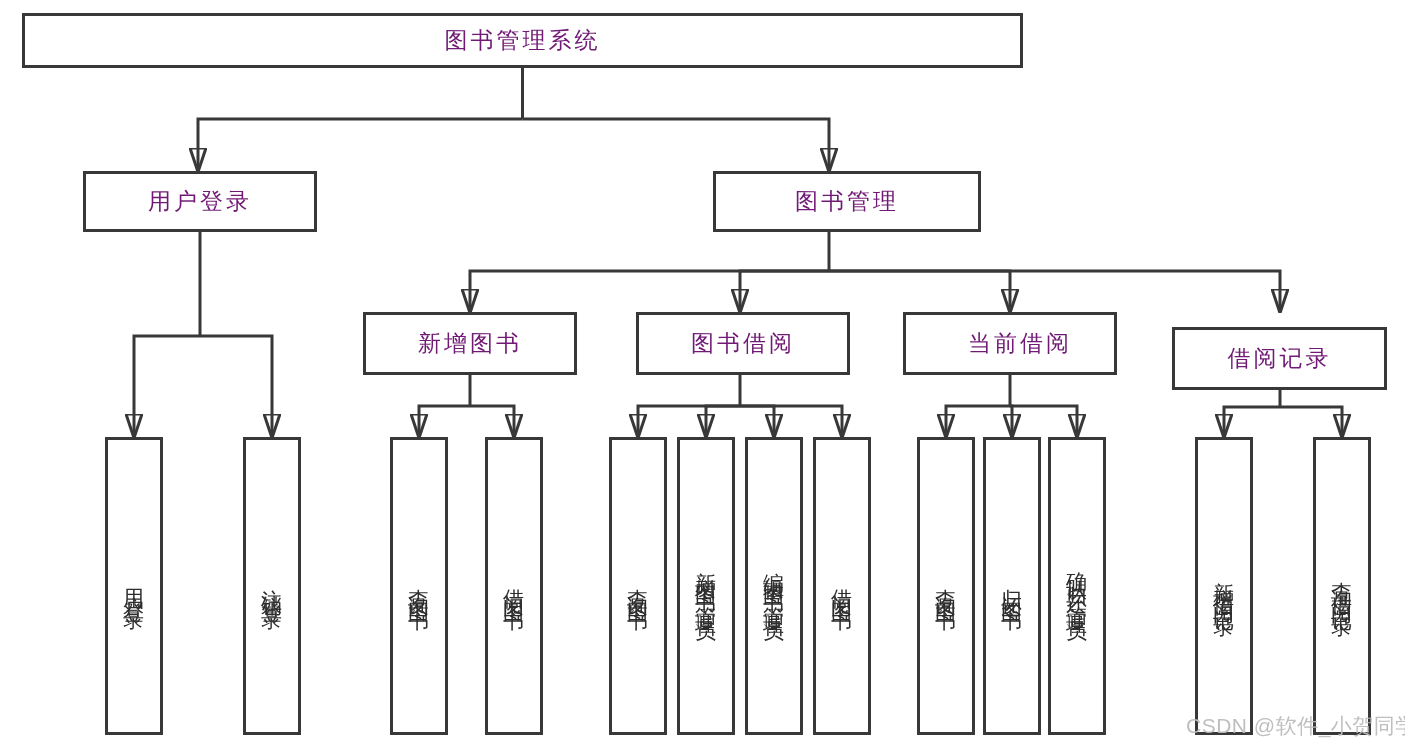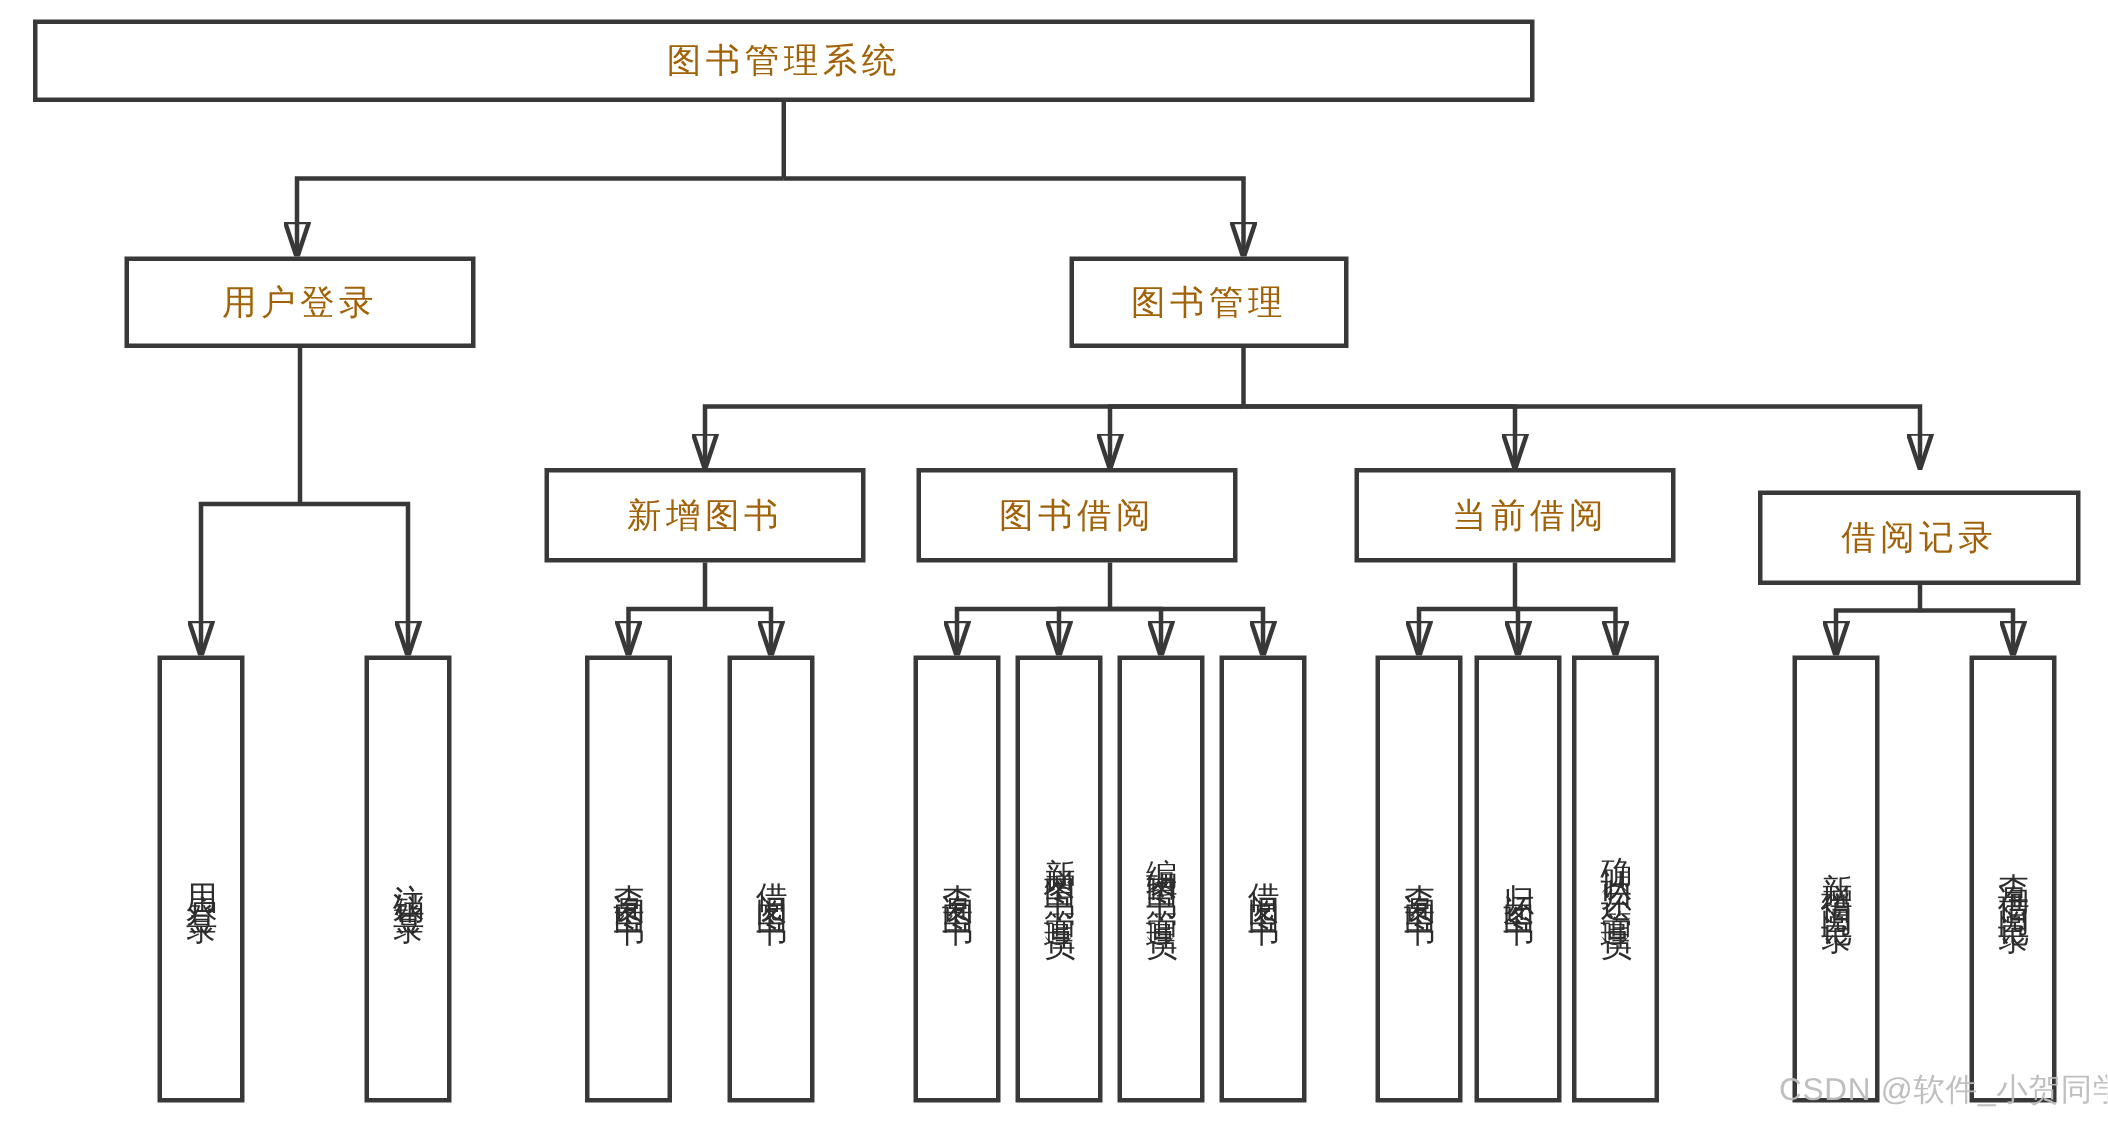"图书管理系统" .node { color: #a16207 -> #701a75 }
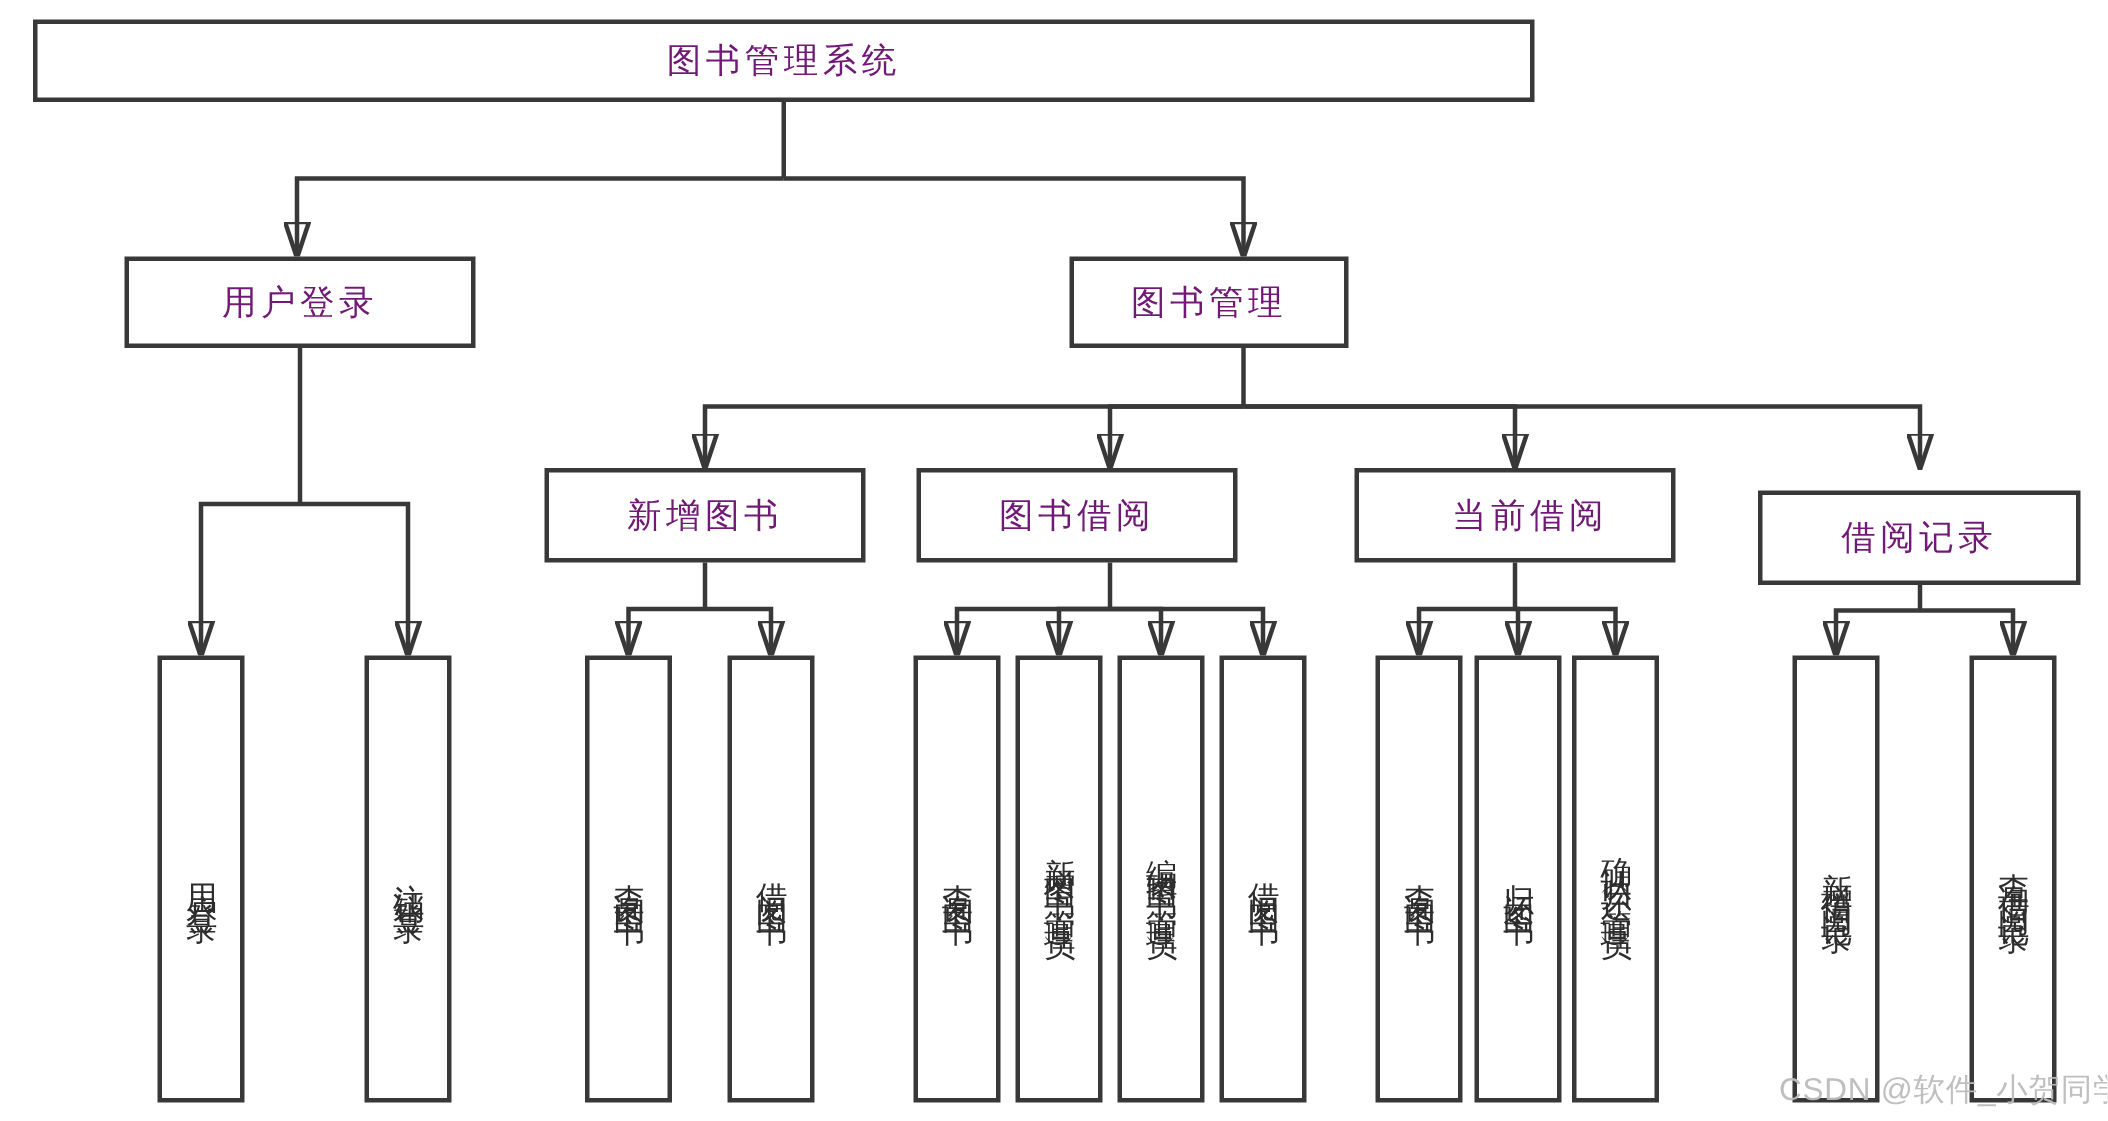"图书管理" div.node { width: 186px -> 268px }
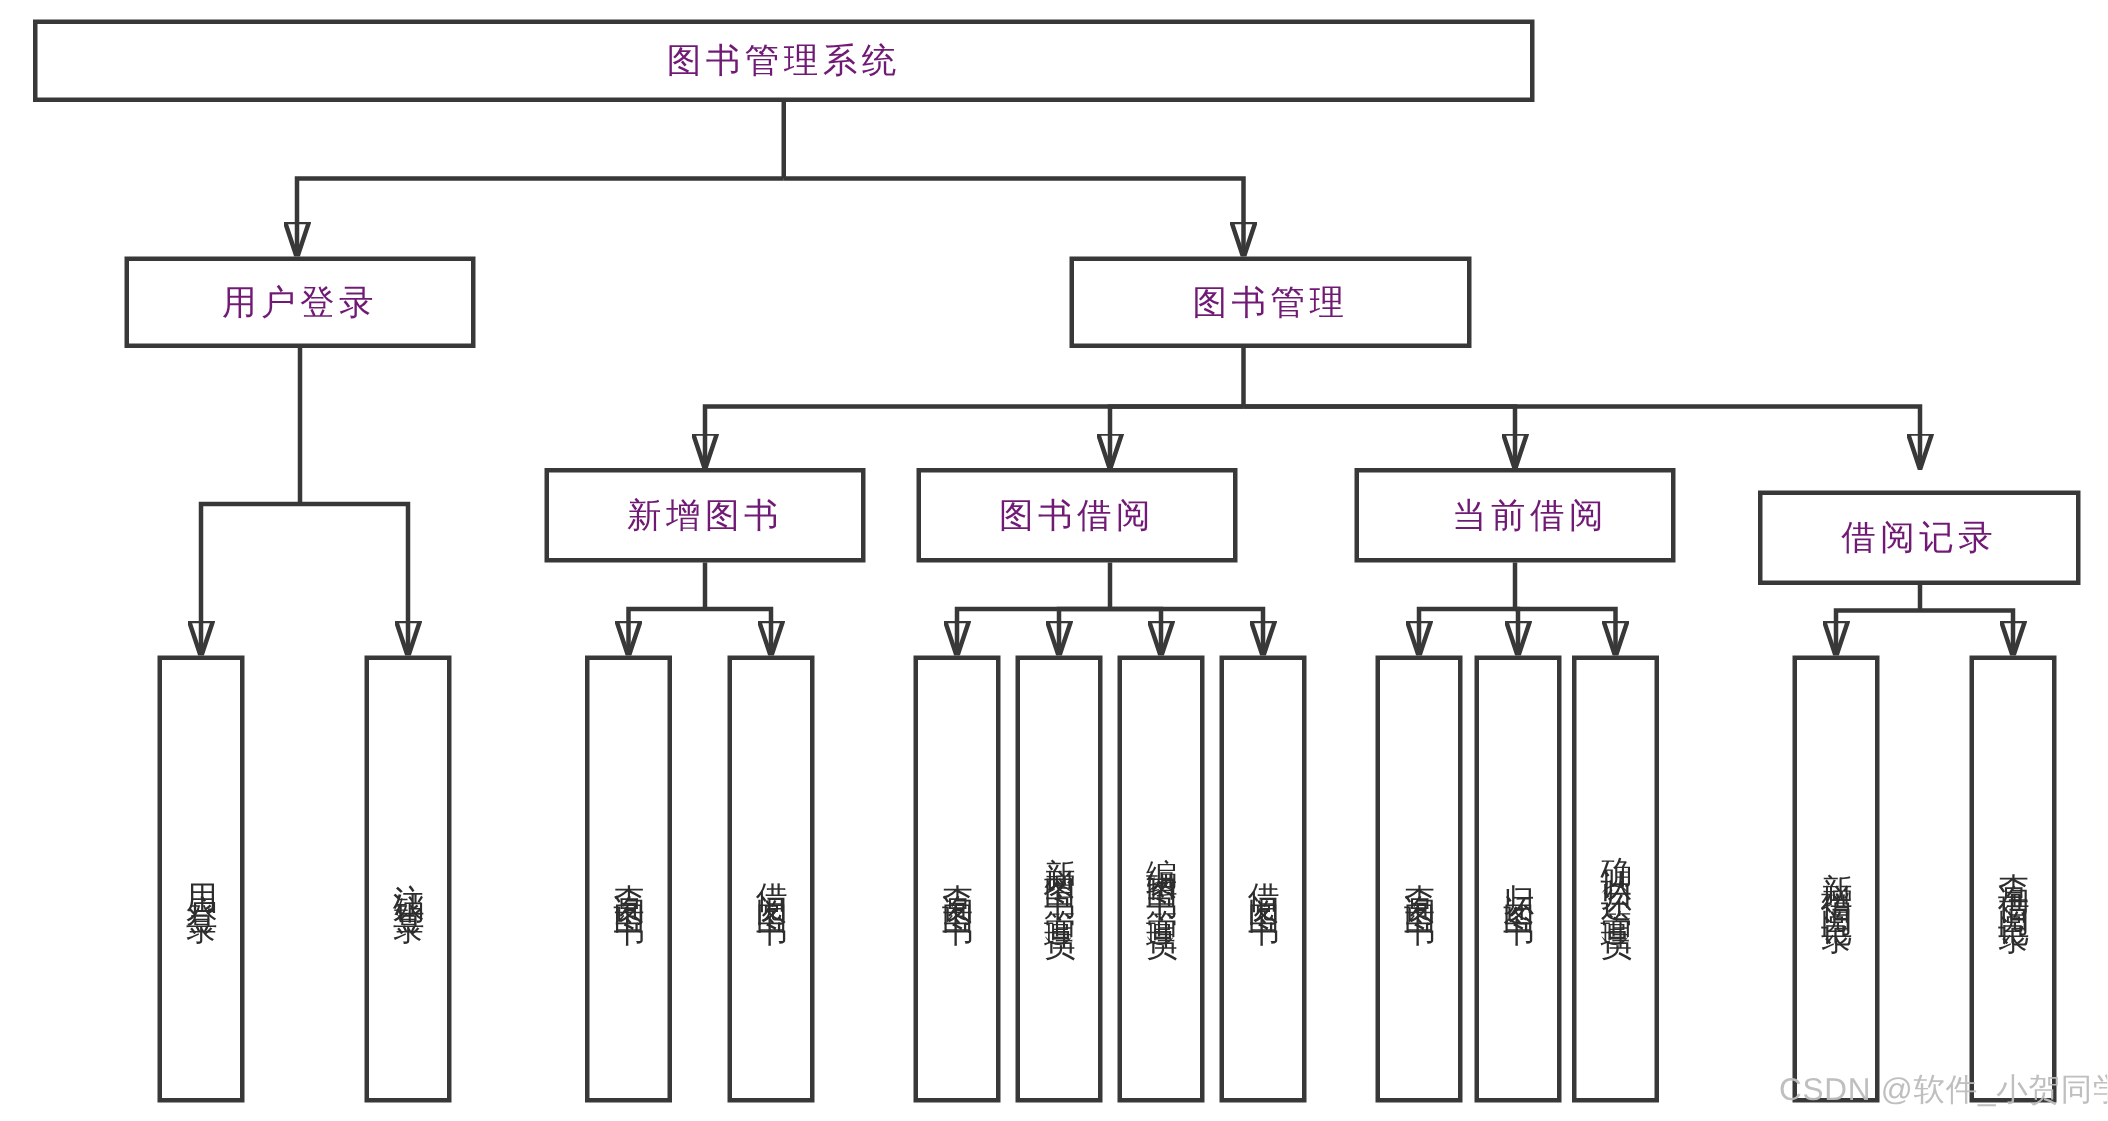"图书借阅" div.node { left: 611px -> 636px }
